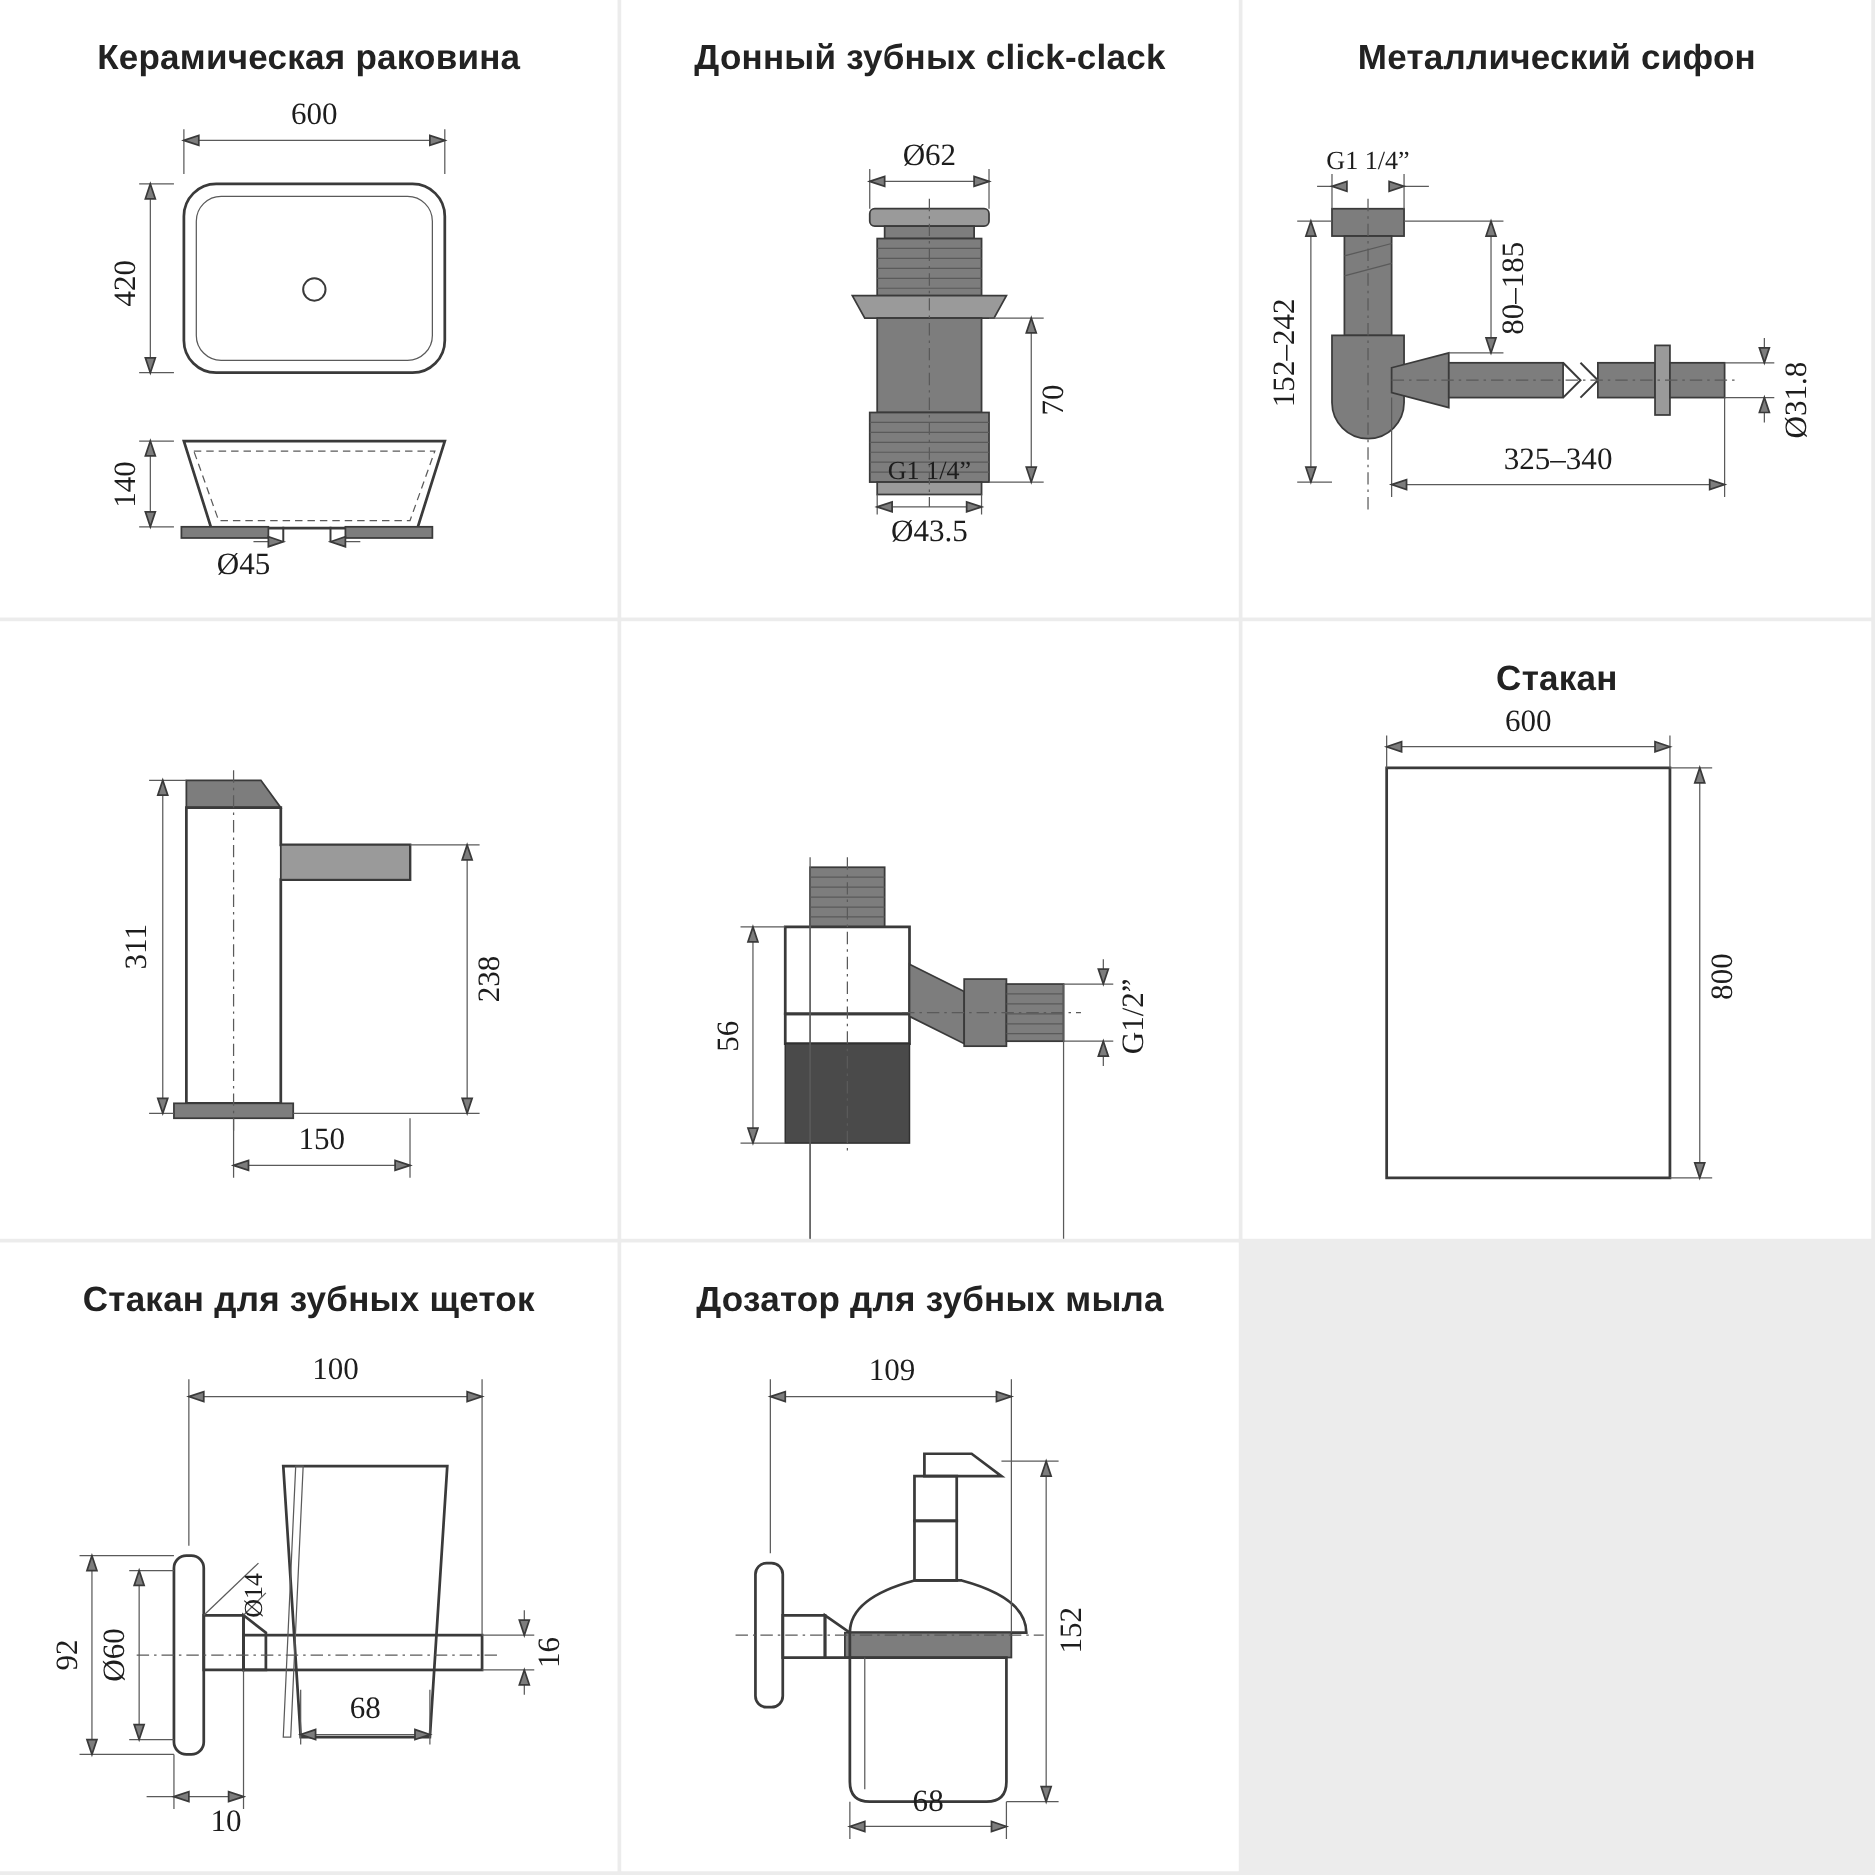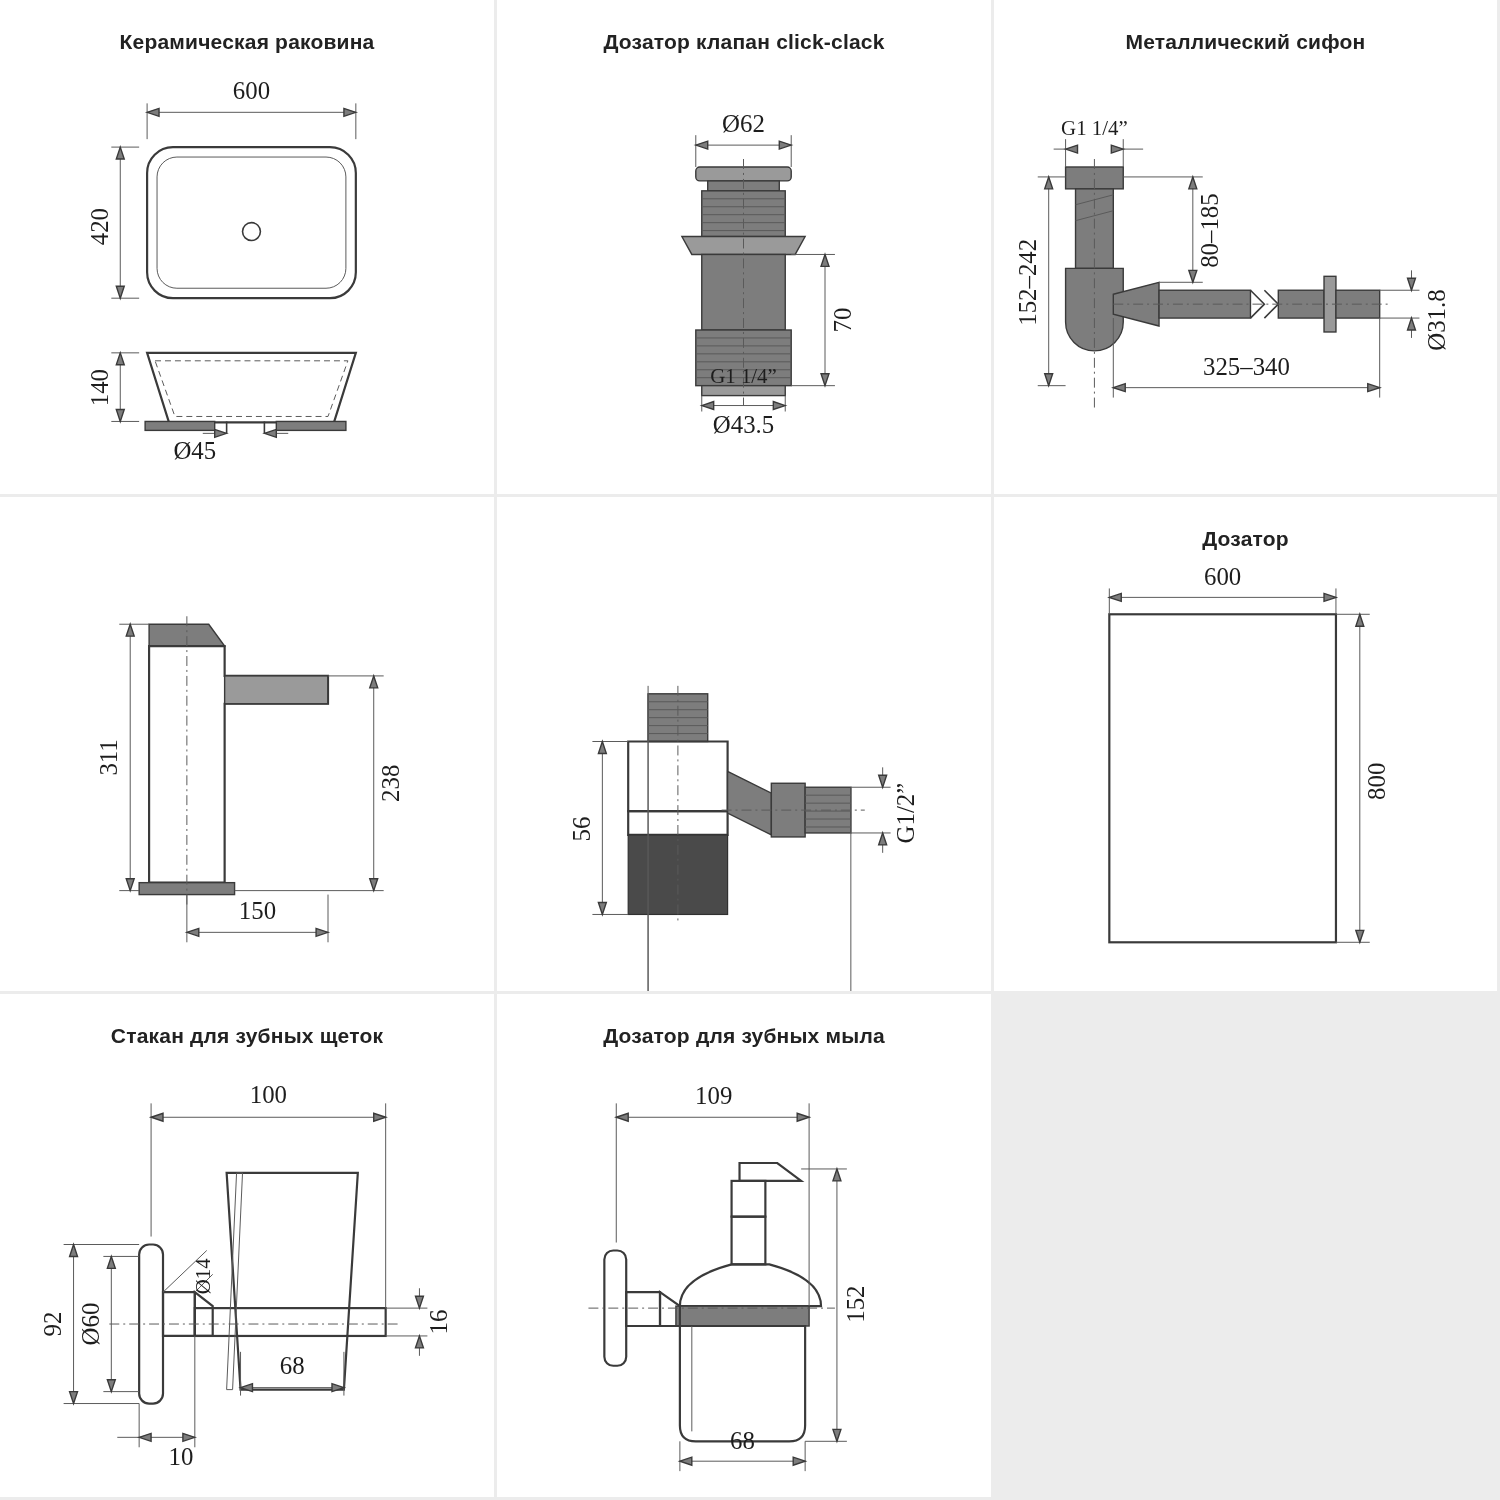"Керамическая раковина" .cell-title { font-size: 21px -> 28px }
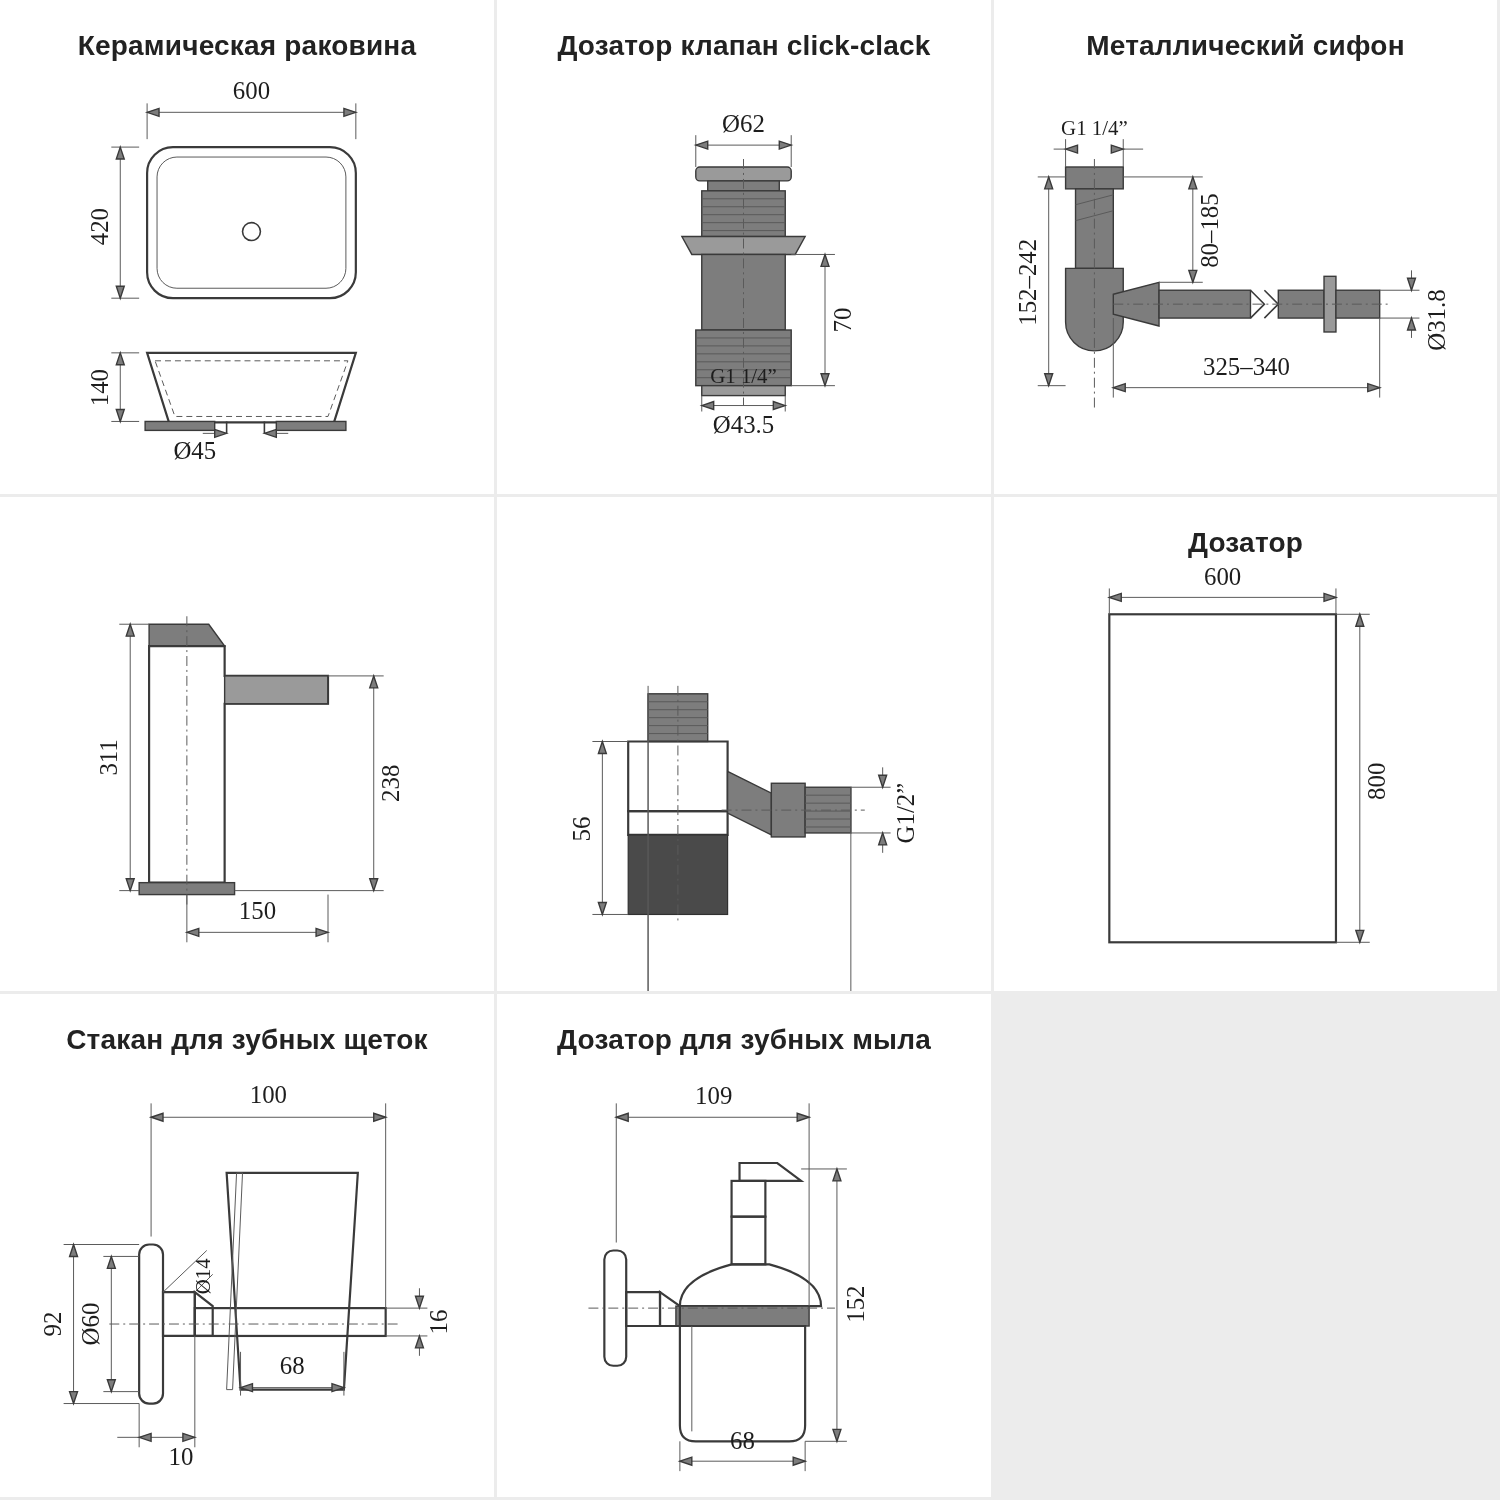"Дозатор клапан click-clack" div.cell-title { text: Дозатор клапан -> Донный зубных }
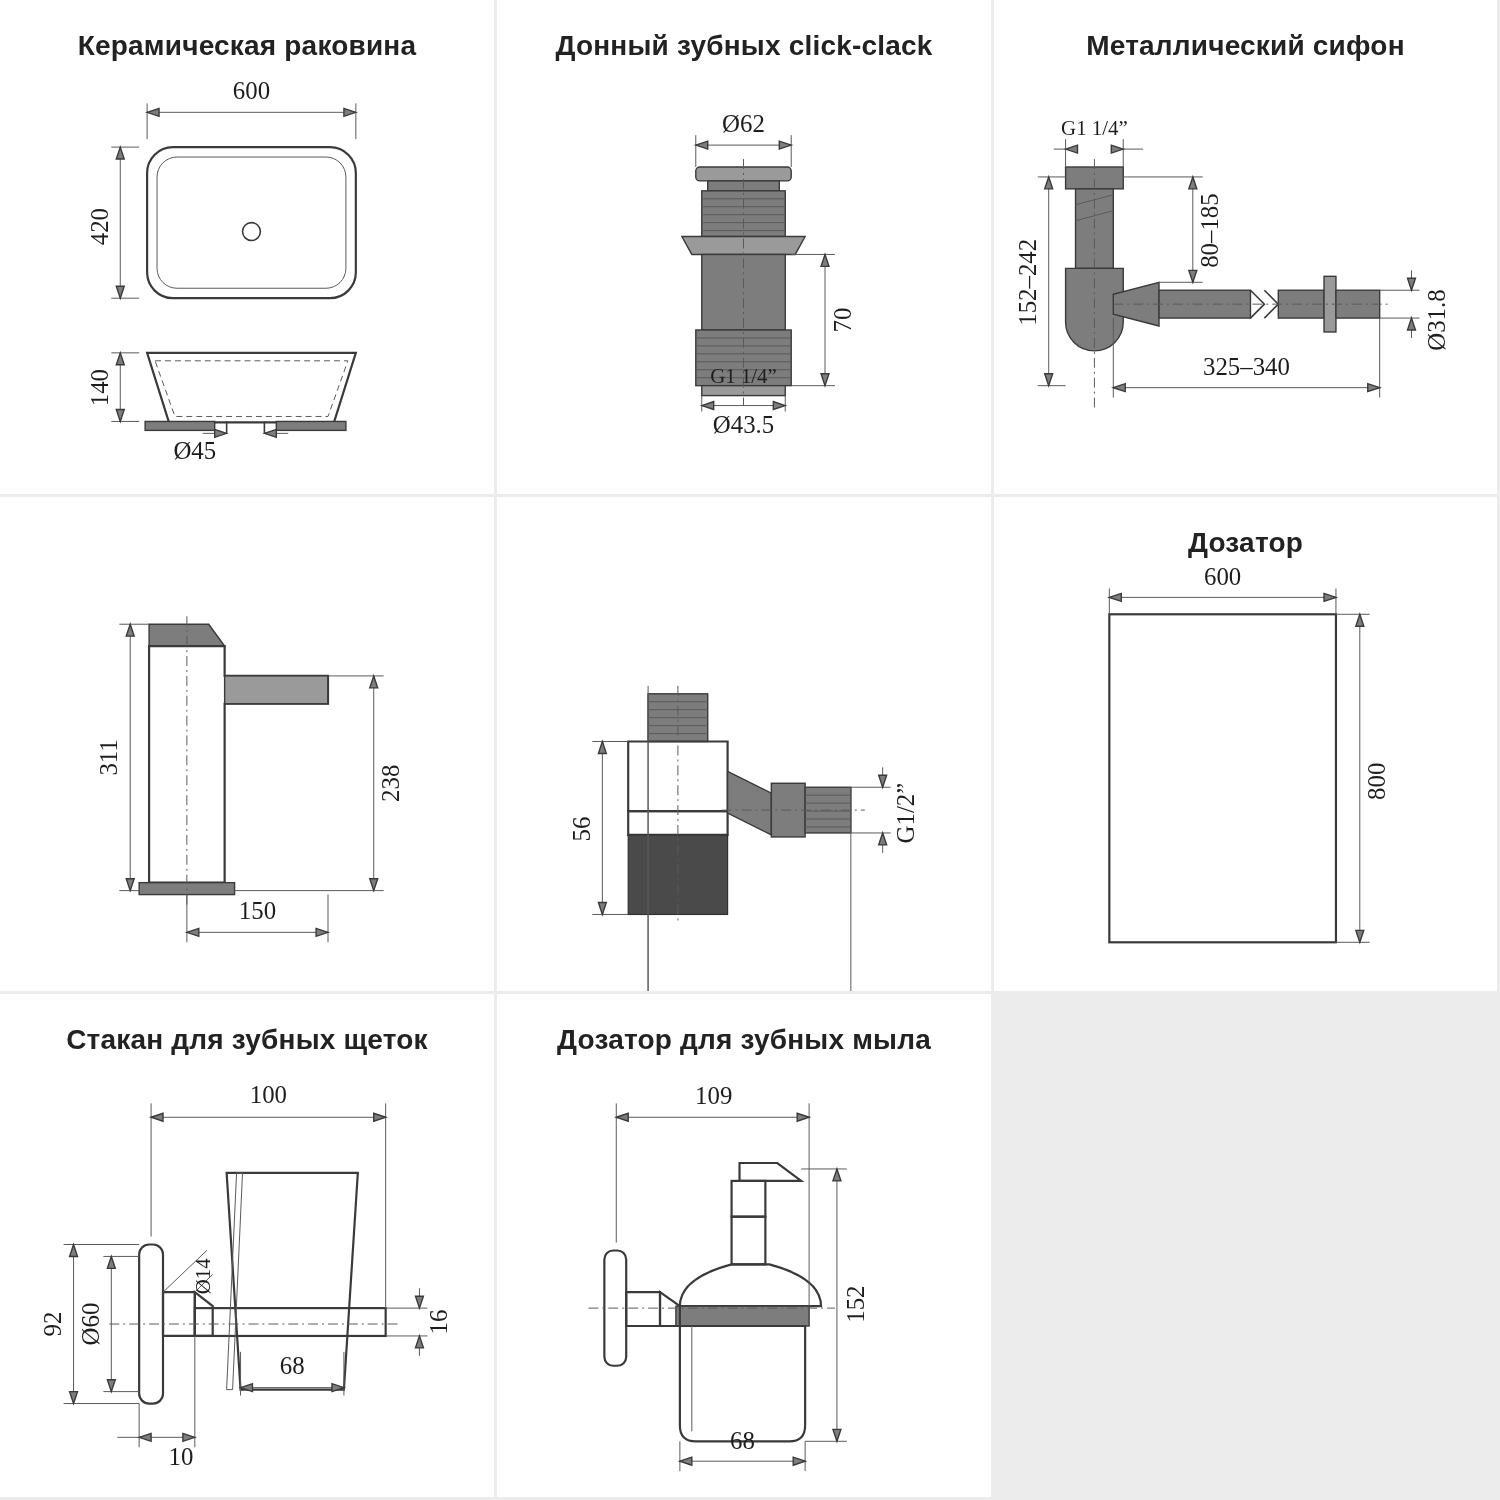"Дозатор" div.cell-title { text: Дозатор -> Стакан }
